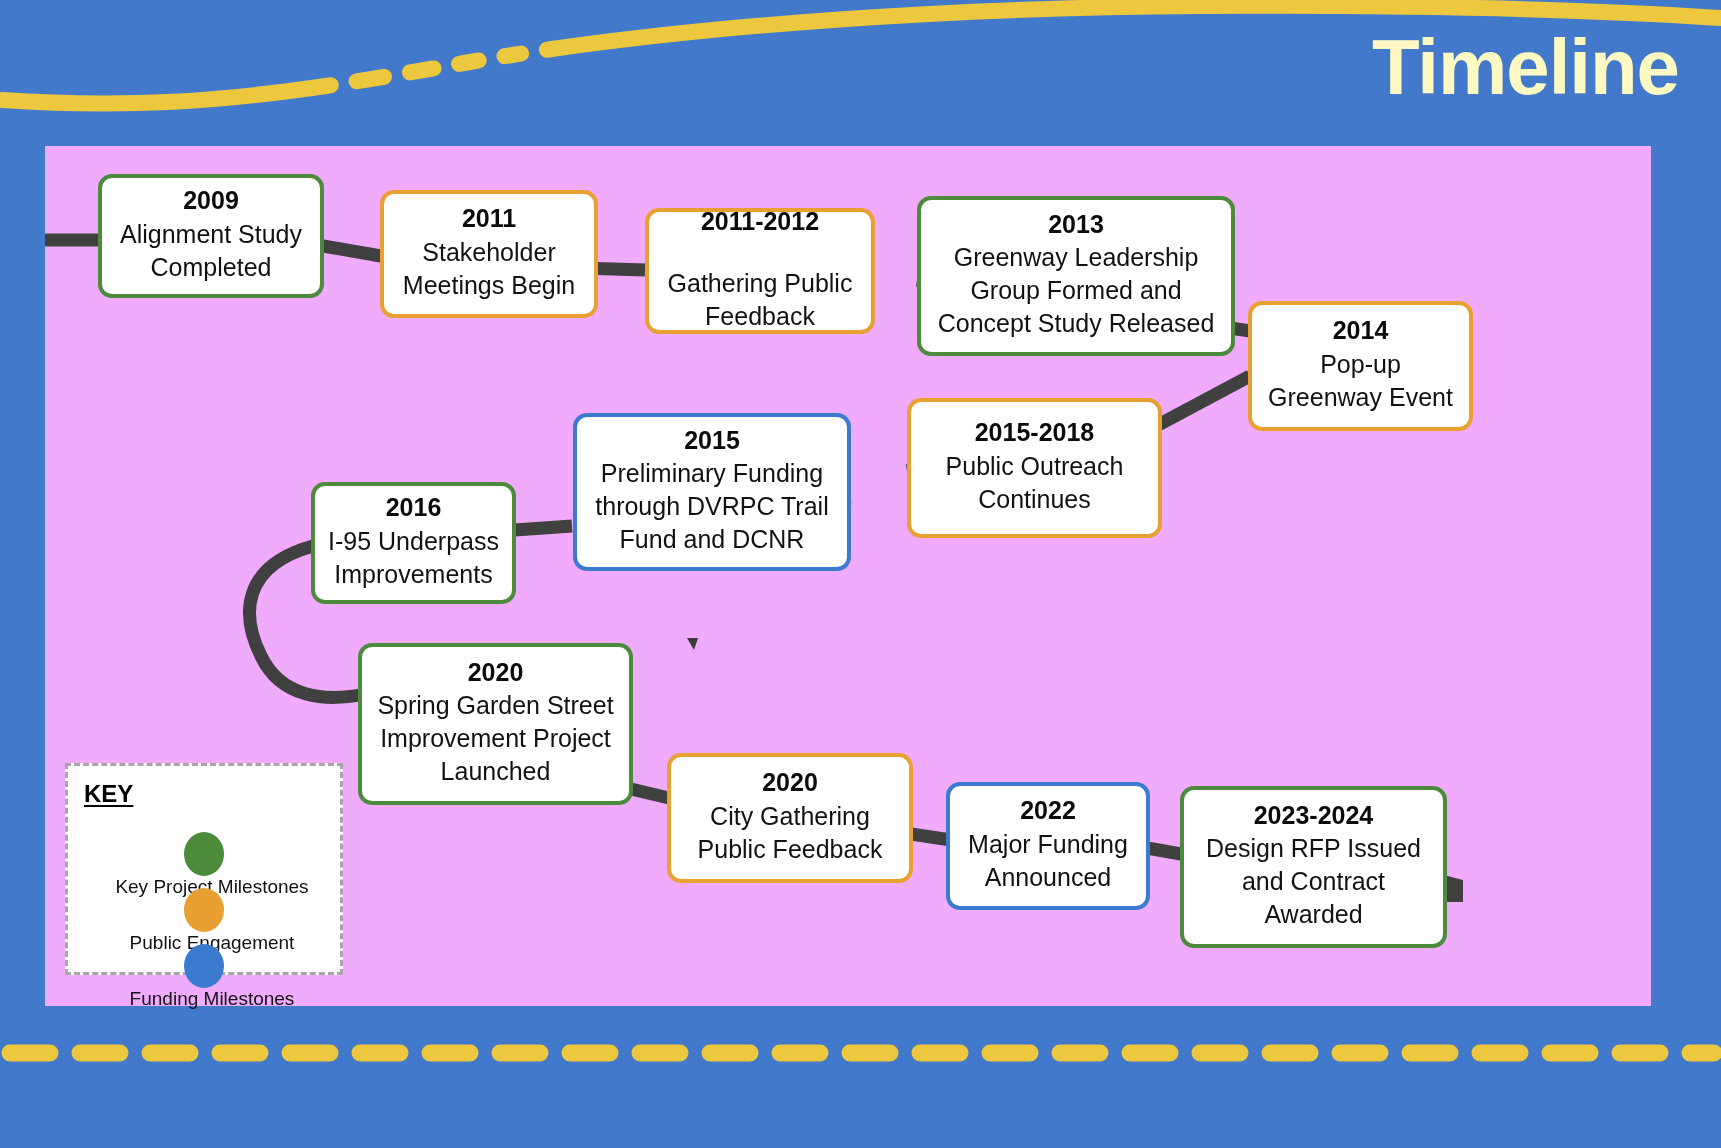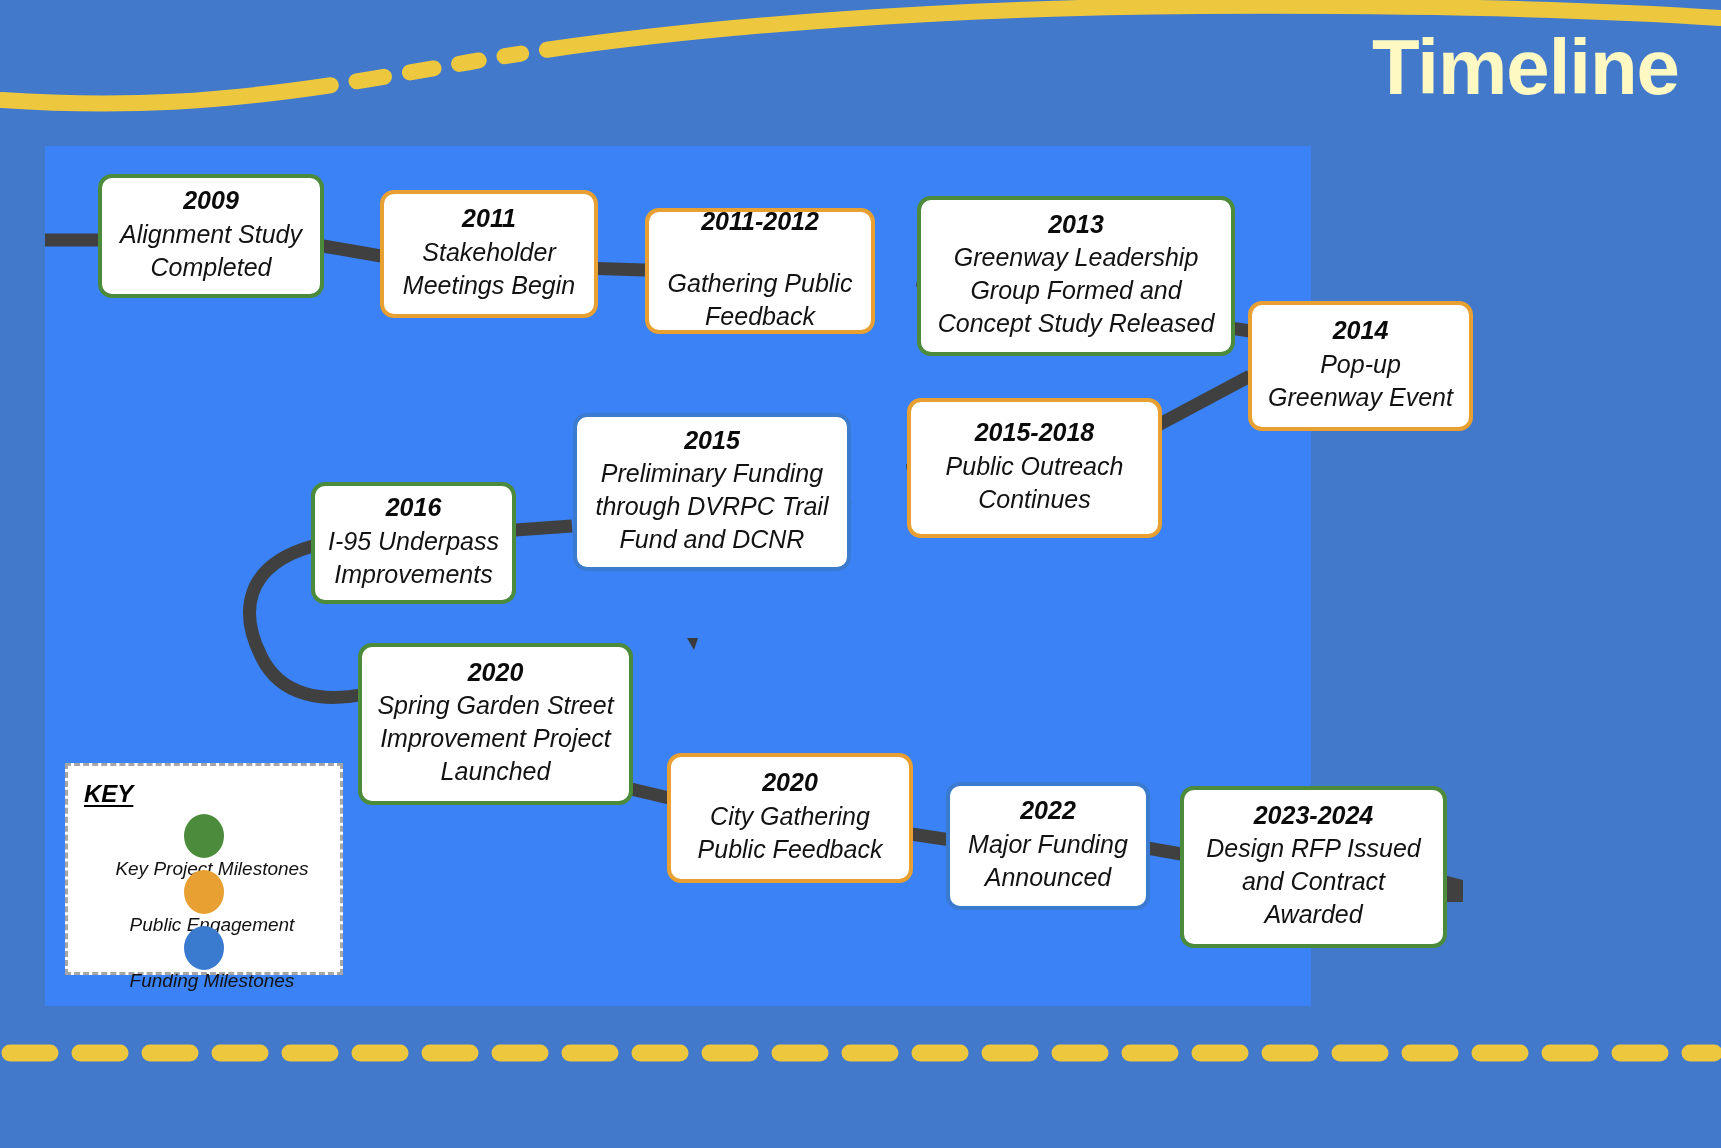"2009" .canvas { background: #3b82f6 -> #f0abfc; font-style: italic -> none; width: 1266px -> 1606px }
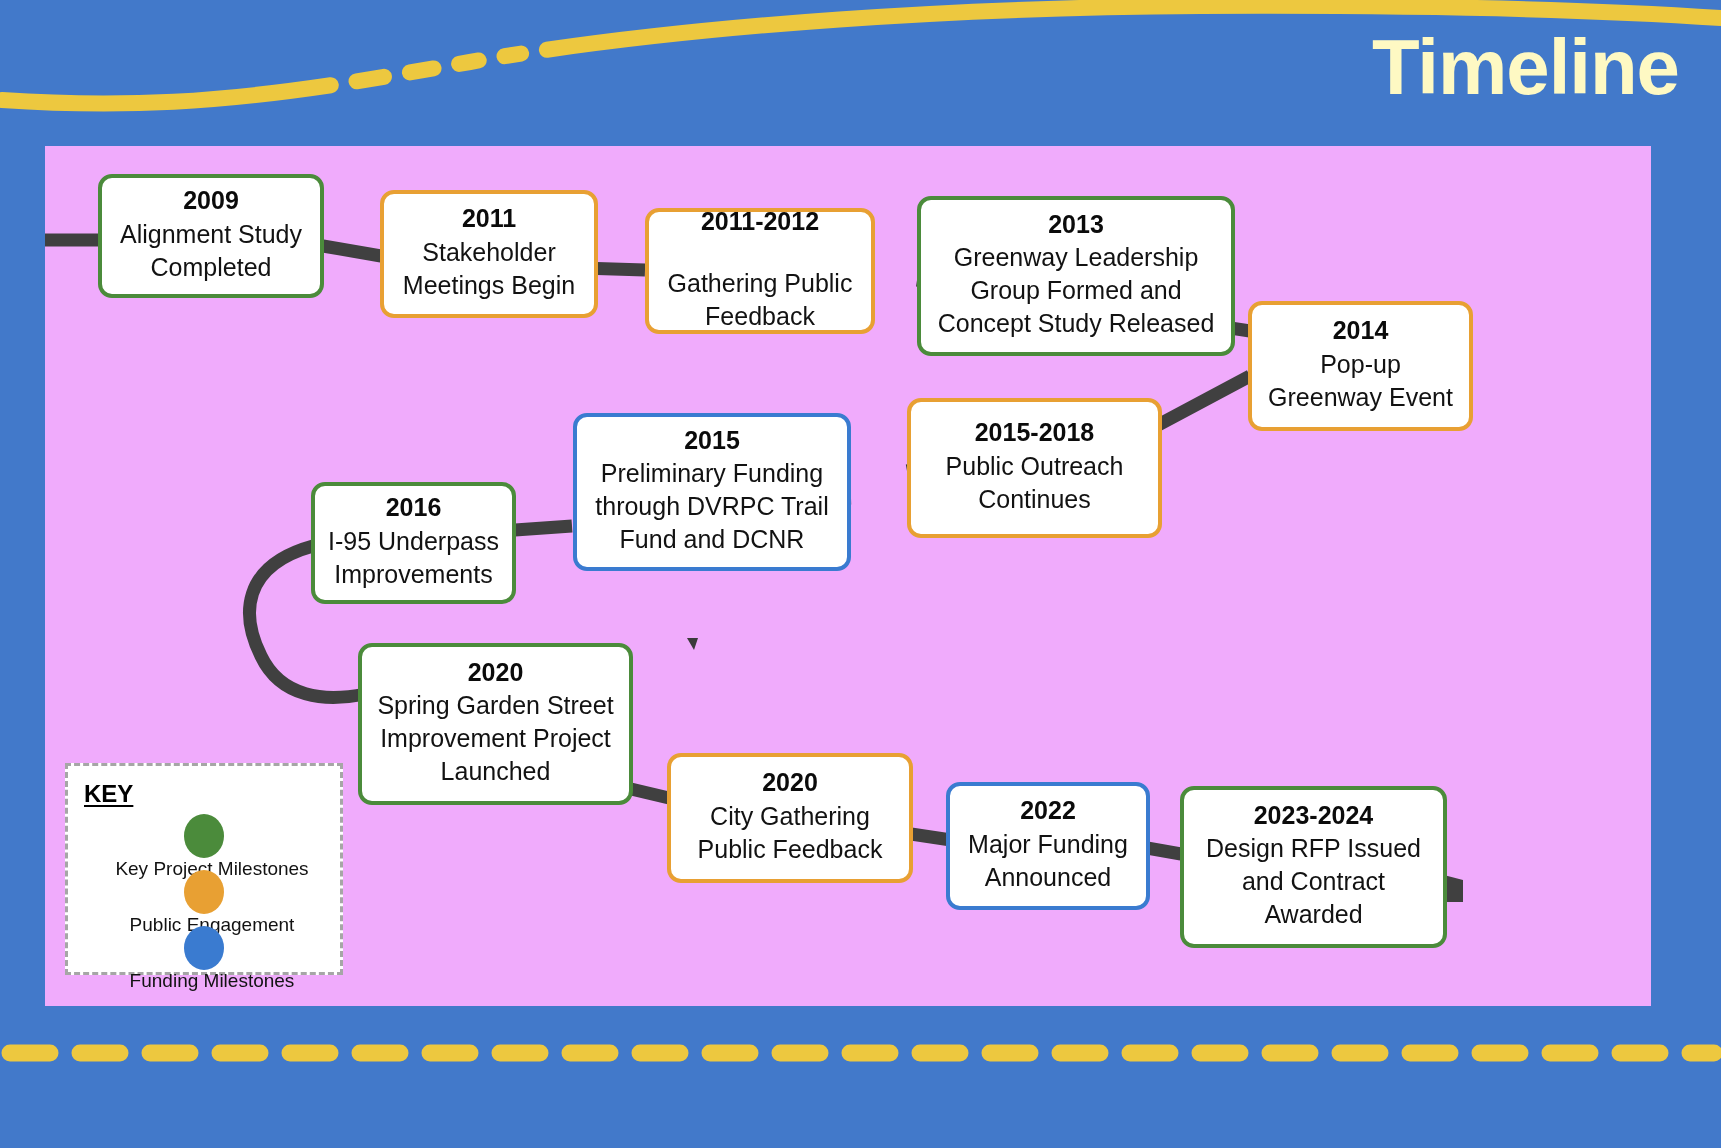"KEY" .legend .key-title { margin: 4px 0 6px 2px -> 4px 0 24px 2px }
